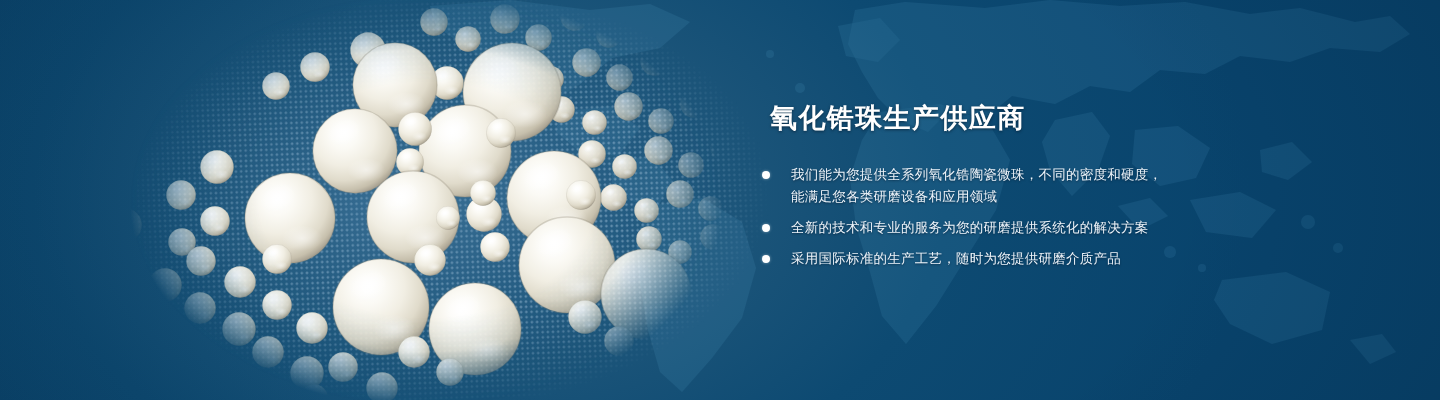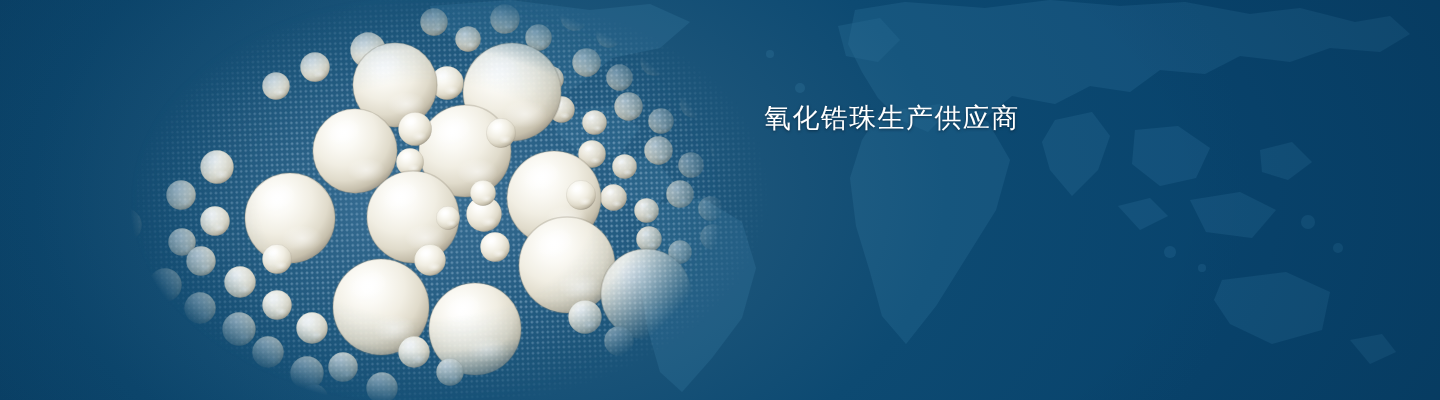"氧化锆珠生产供应商" .headline { font-weight: normal -> bold; margin: 0 0 30px 2px -> 0 0 30px 8px }
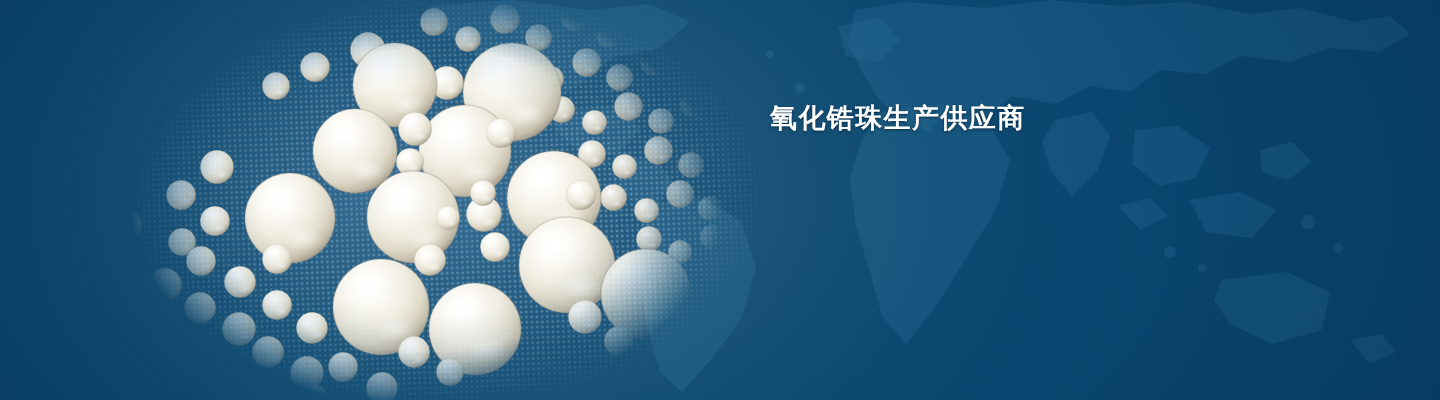"我们能为您提供全系列氧化锆陶瓷微珠，不同的密度和硬度，" ul.bullets { html: none -> <ul> <li> <span></span> <span>我们能为您提供全系列氧化锆陶瓷微珠，不同的密度和硬度，</span> <span>能满足您各类研磨设备和应用领域</span> </li> <li> <span></span> <span>全新的技术和专业的服务为您的研磨提供系统化的解决方案</span> </li> <li> <span></span> <span>采用国际标准的生产工艺，随时为您提供研磨介质产品</span> </li> </ul> }
